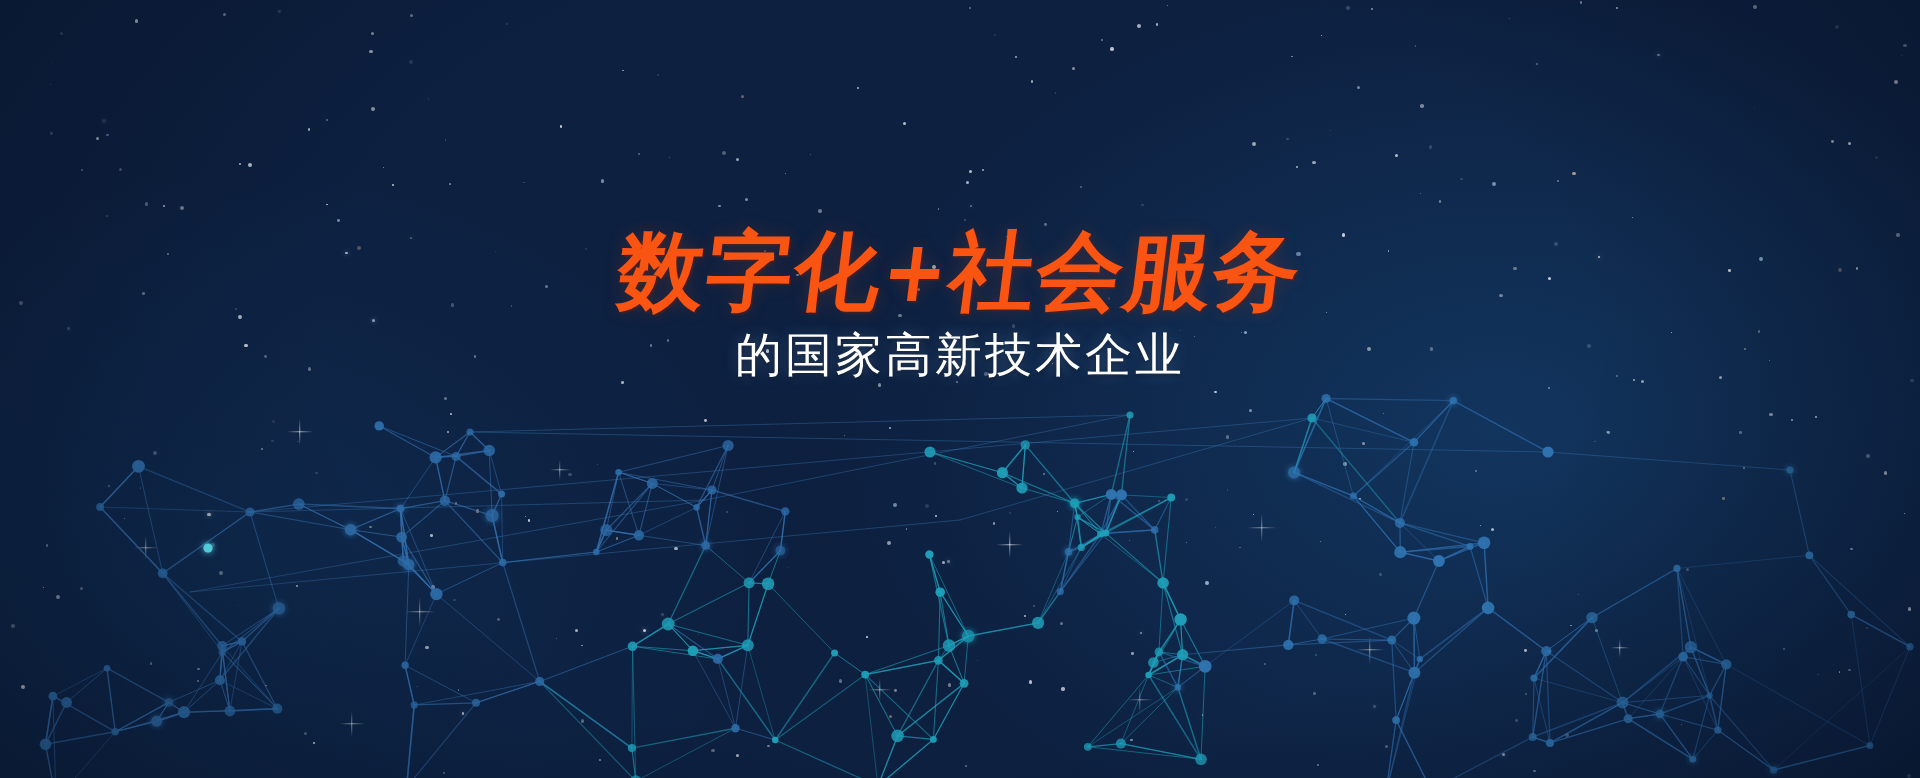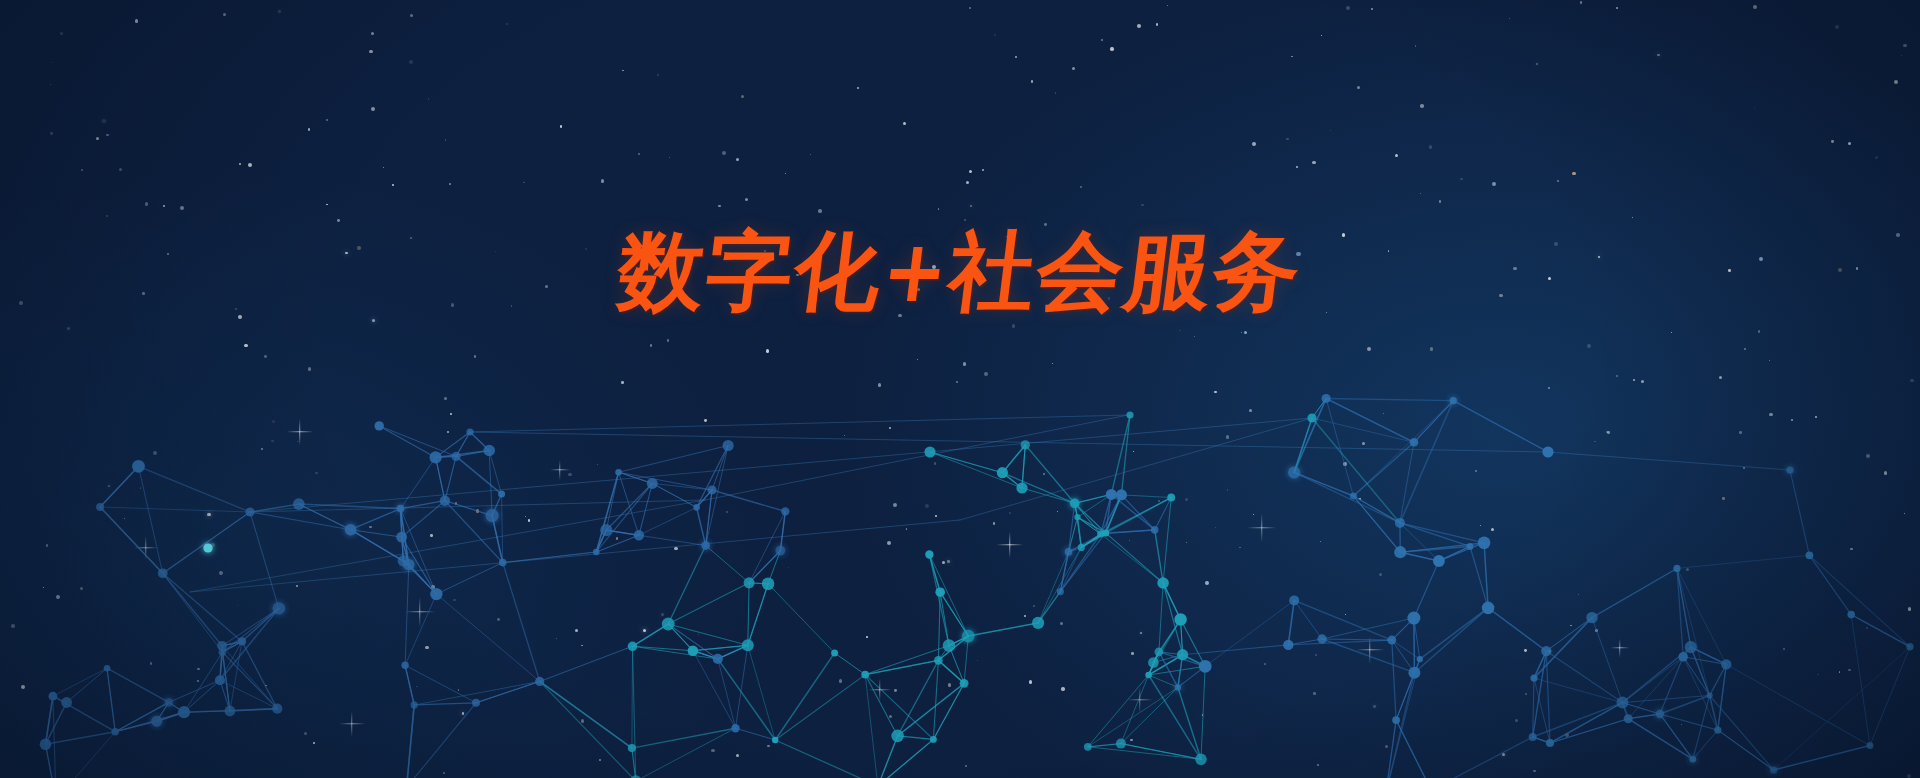"的国家高新技术企业" p.subline { html: none -> <p>的国家高新技术企业</p> }
